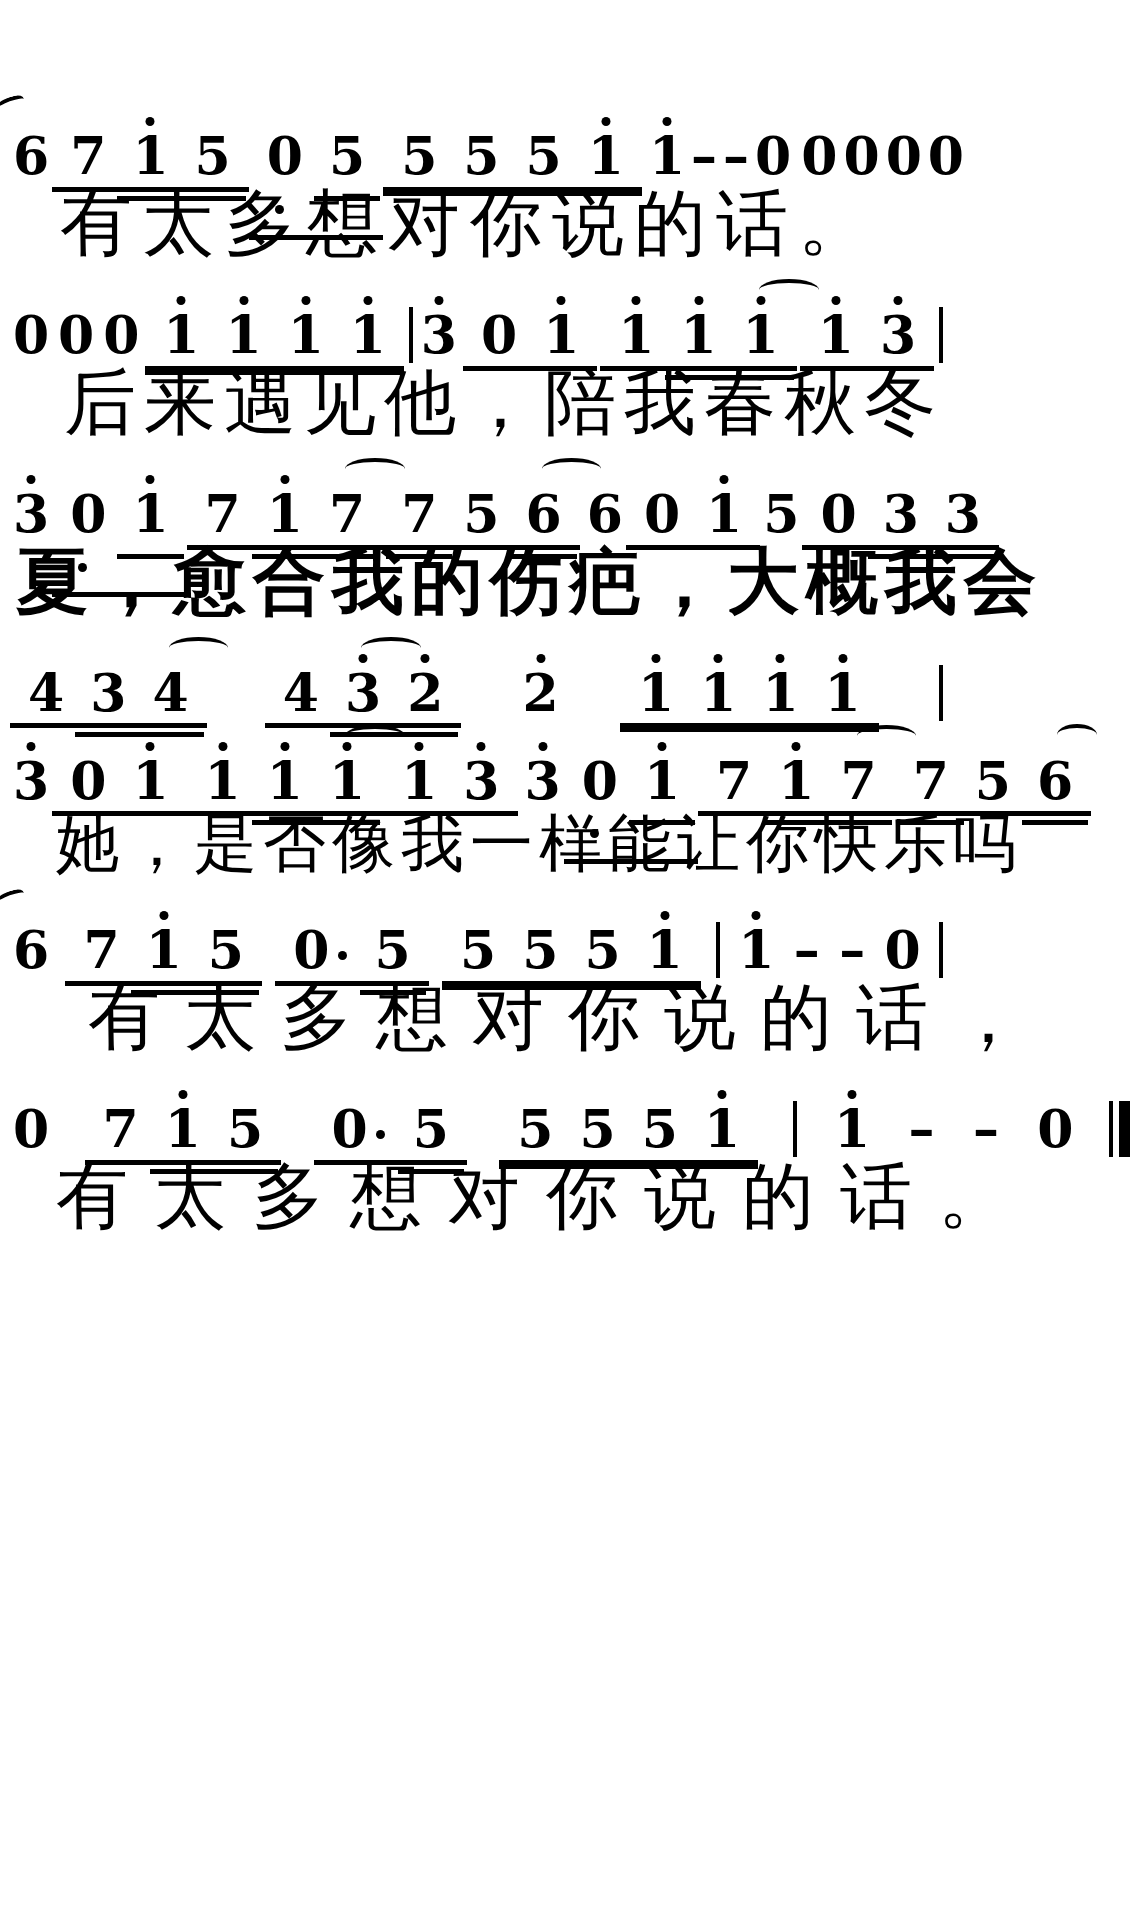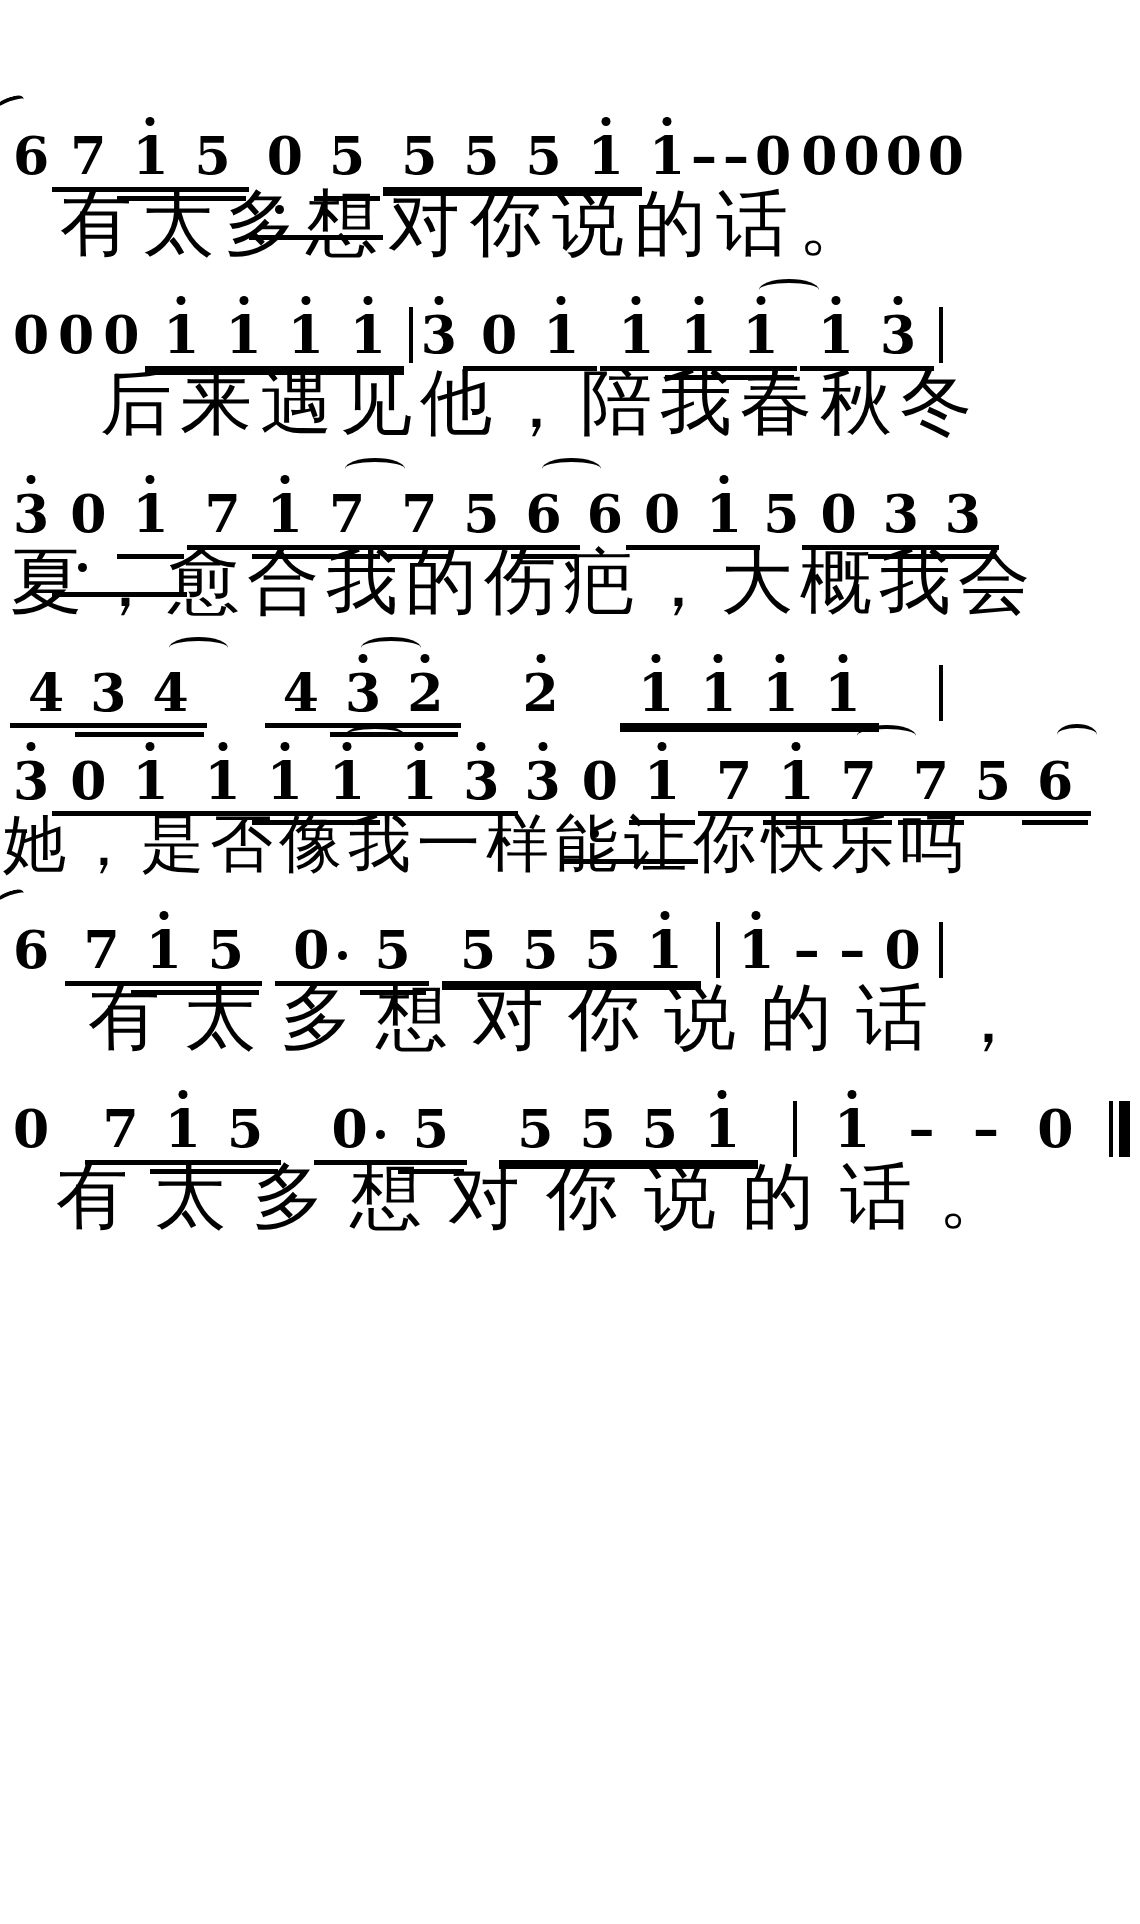"后来遇见他，陪我春秋冬" .ly1 { padding-left: 100px -> 64px }
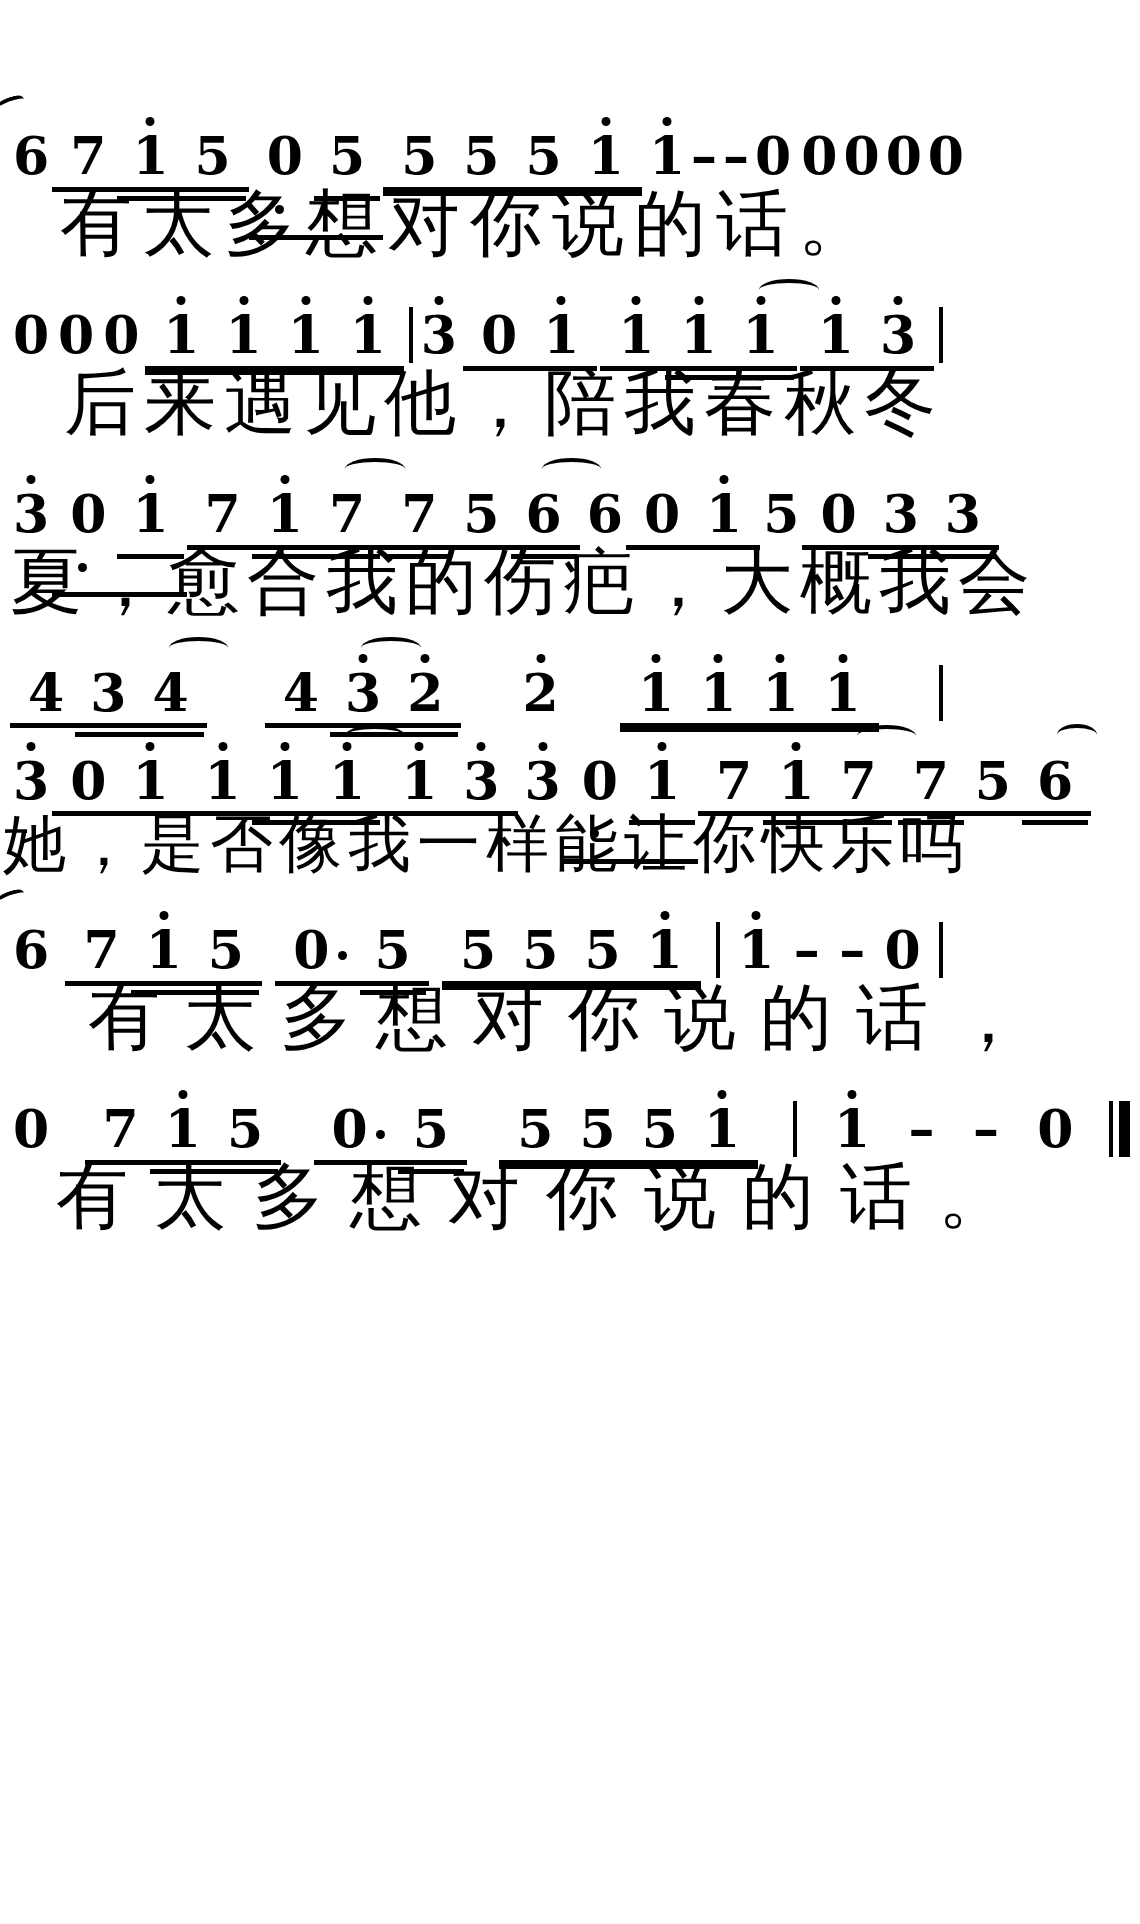"夏，愈合我的伤疤，大概我会" .ly2 { font-weight: none -> bold; padding-left: 10px -> 16px }
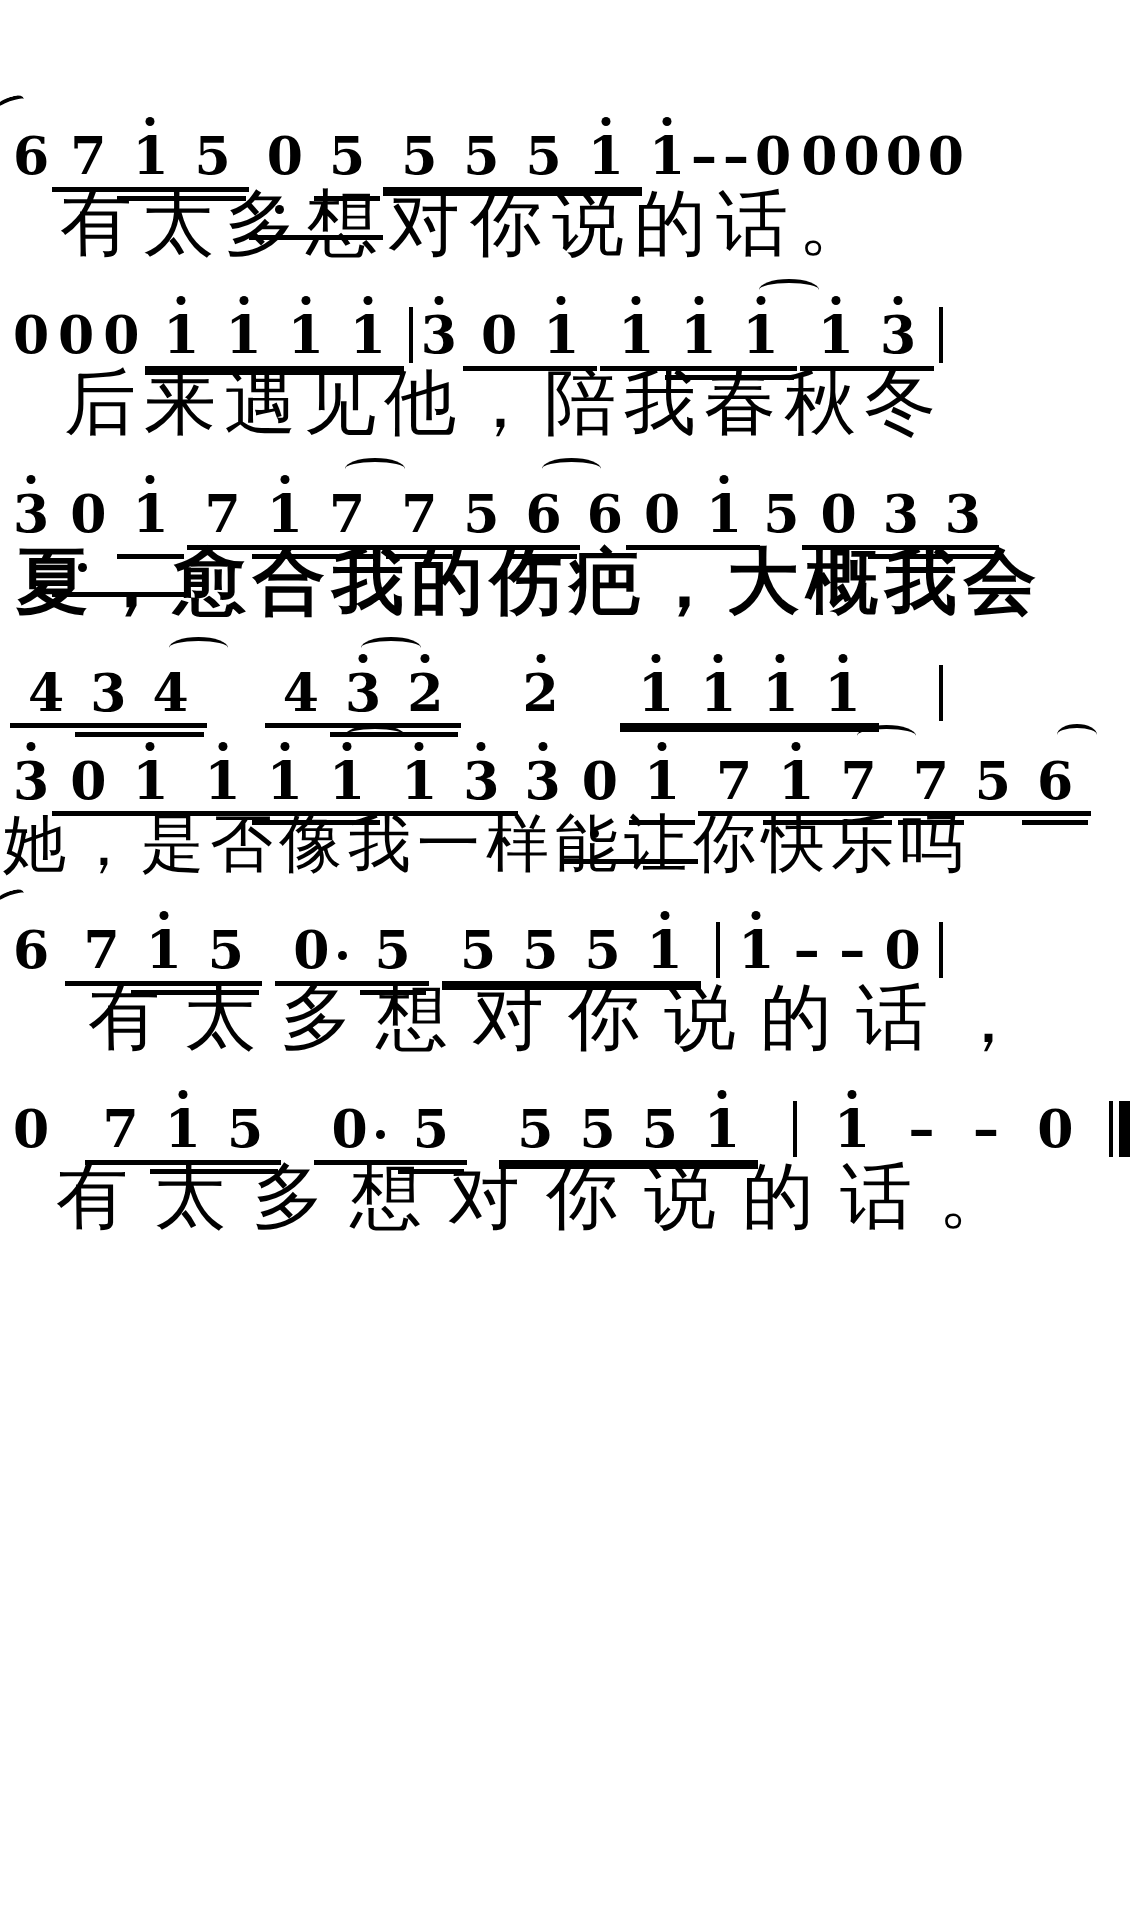"她，是否像我一样能让你快乐吗" .ly4 { margin-left: none -> 40px; padding-left: 3px -> 16px }
